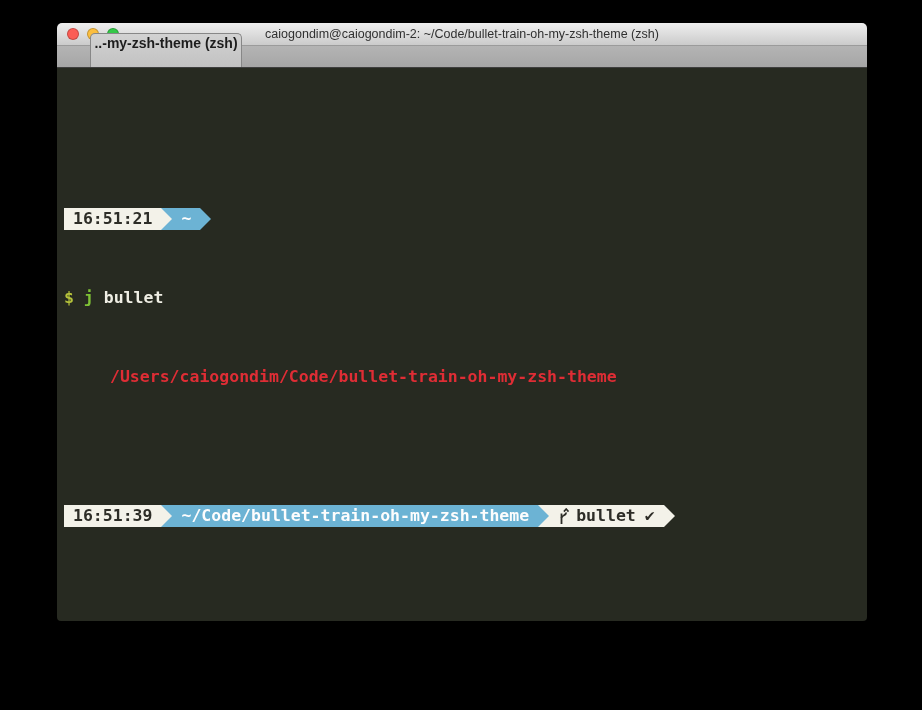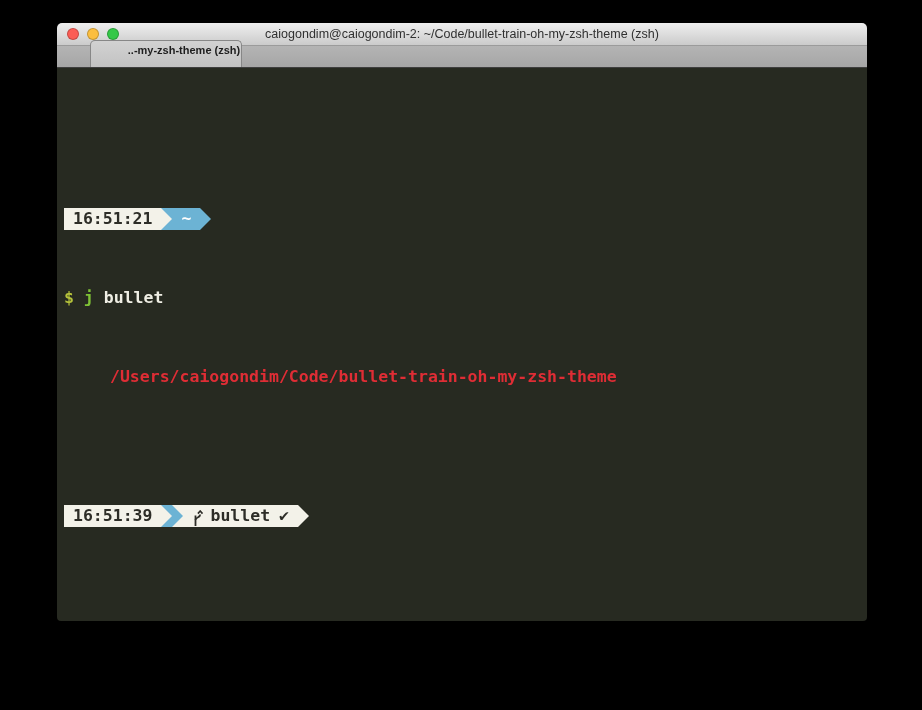"..-my-zsh-theme (zsh)" .tab { font-size: 11px -> 14px; height: 27px -> 34px; padding-left: 36px -> none }
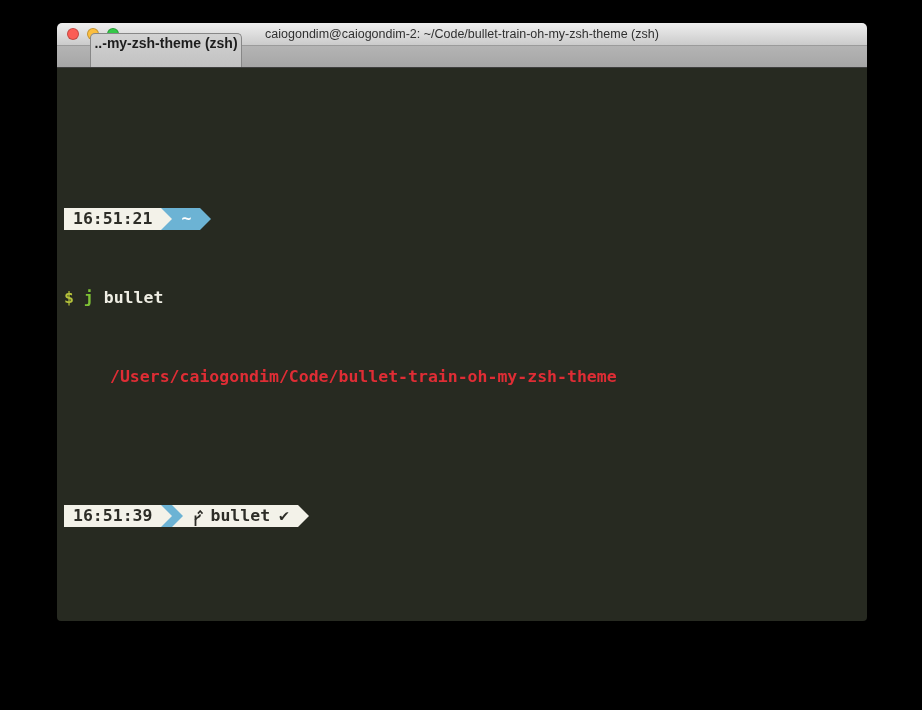"16:51:21" .seg { align-items: flex-end -> center }
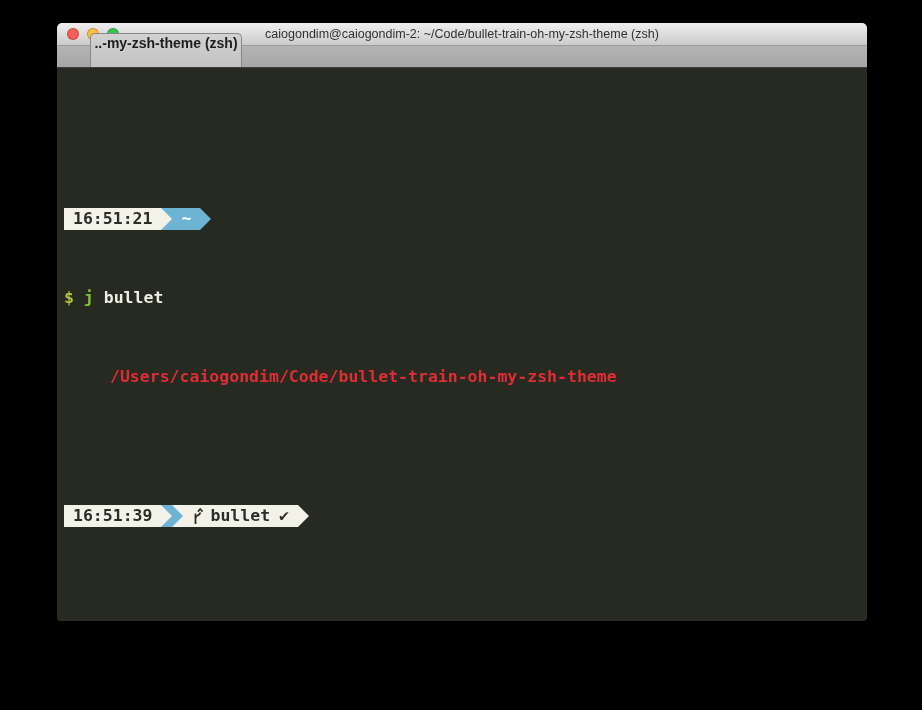"~/Code/bullet-train-oh-my-zsh-theme" span.seg { html: none -> <span><span>~/Code/bullet-train-oh-my-zsh-theme</span></span> }
